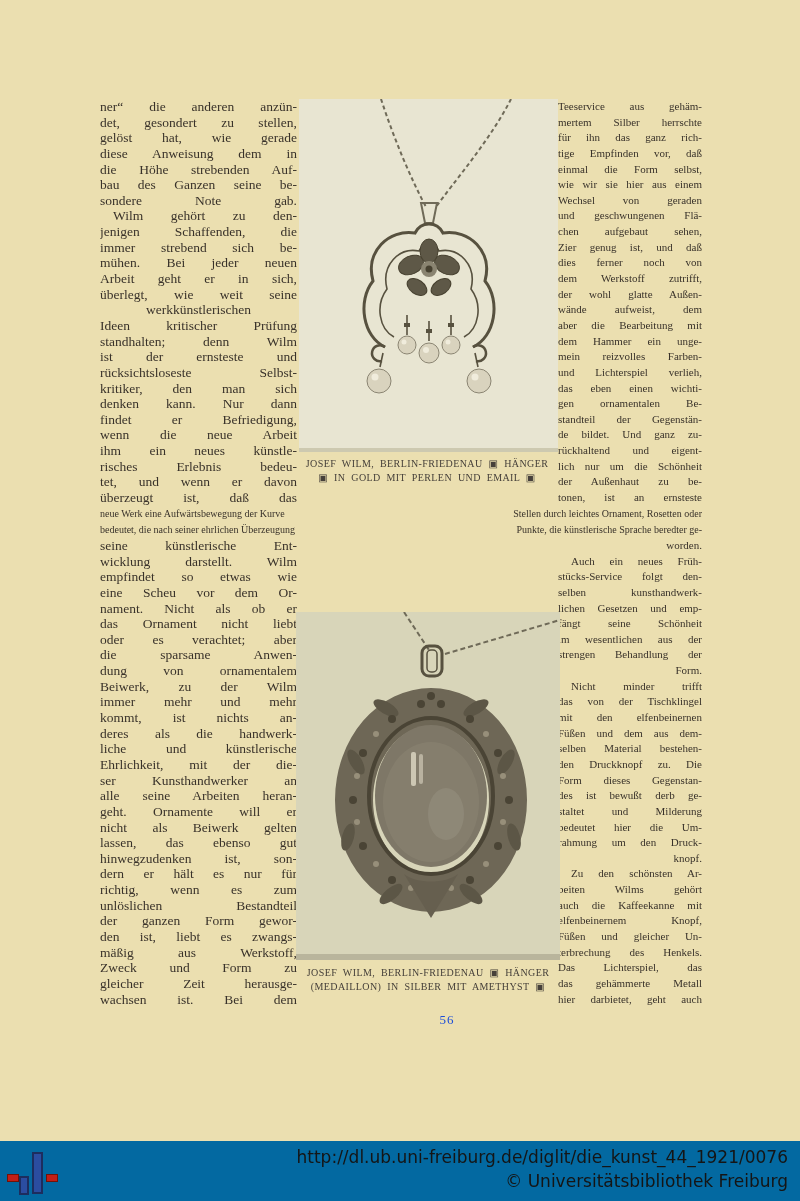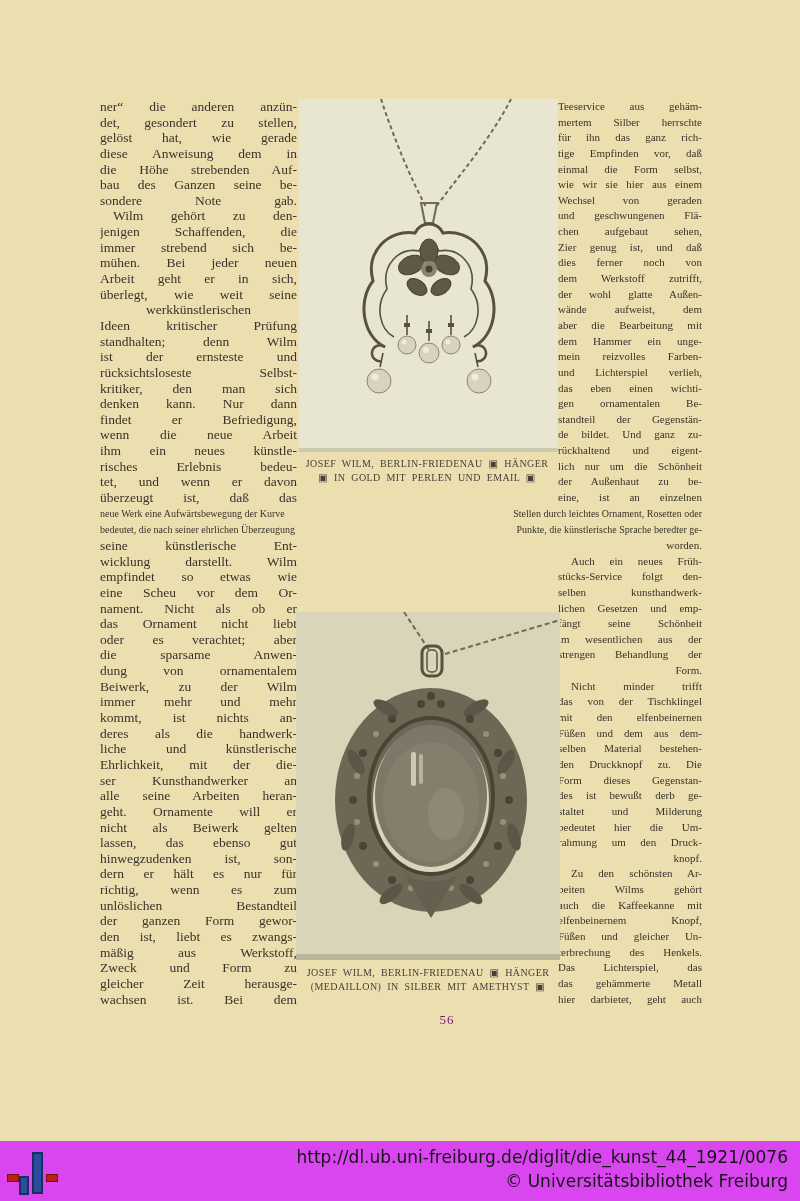"eine, ist an einzelnen" div.tline { text: eine, ist an einzelnen -> tonen, ist an ernsteste }
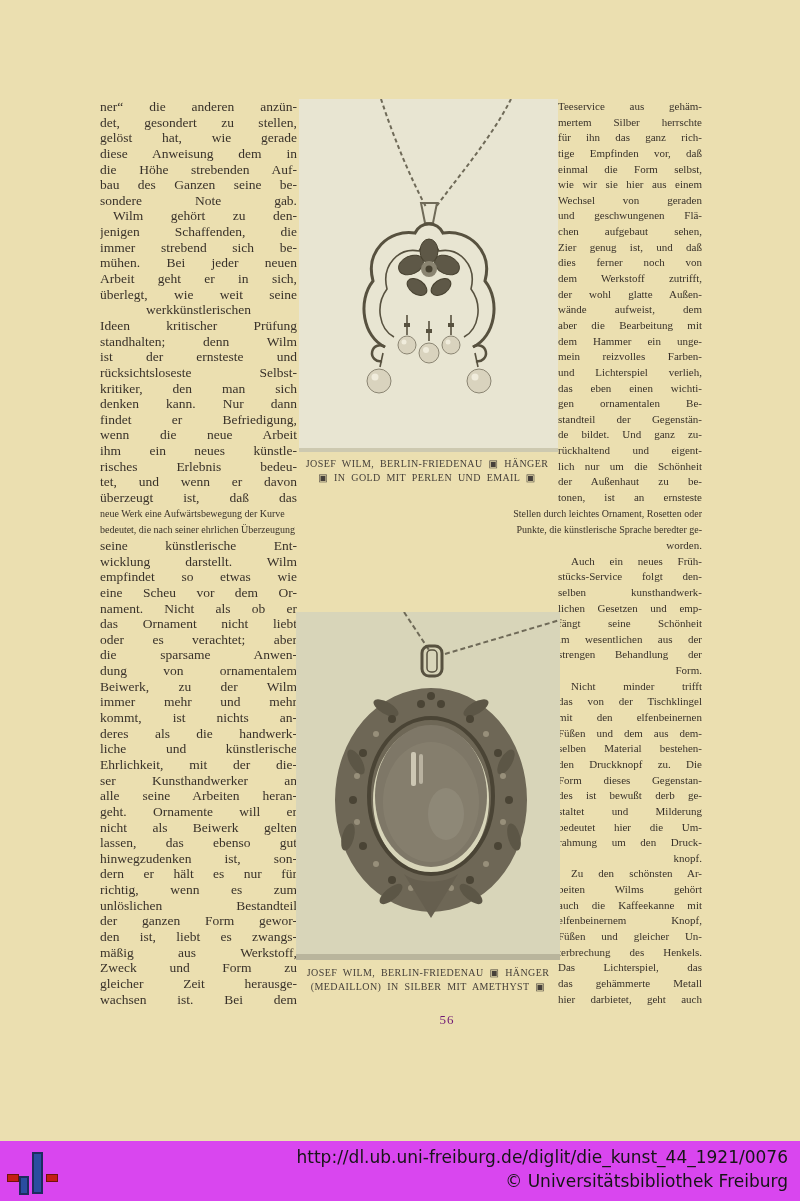"56" #page-number { color: #701a75 -> #1d4ed8 }
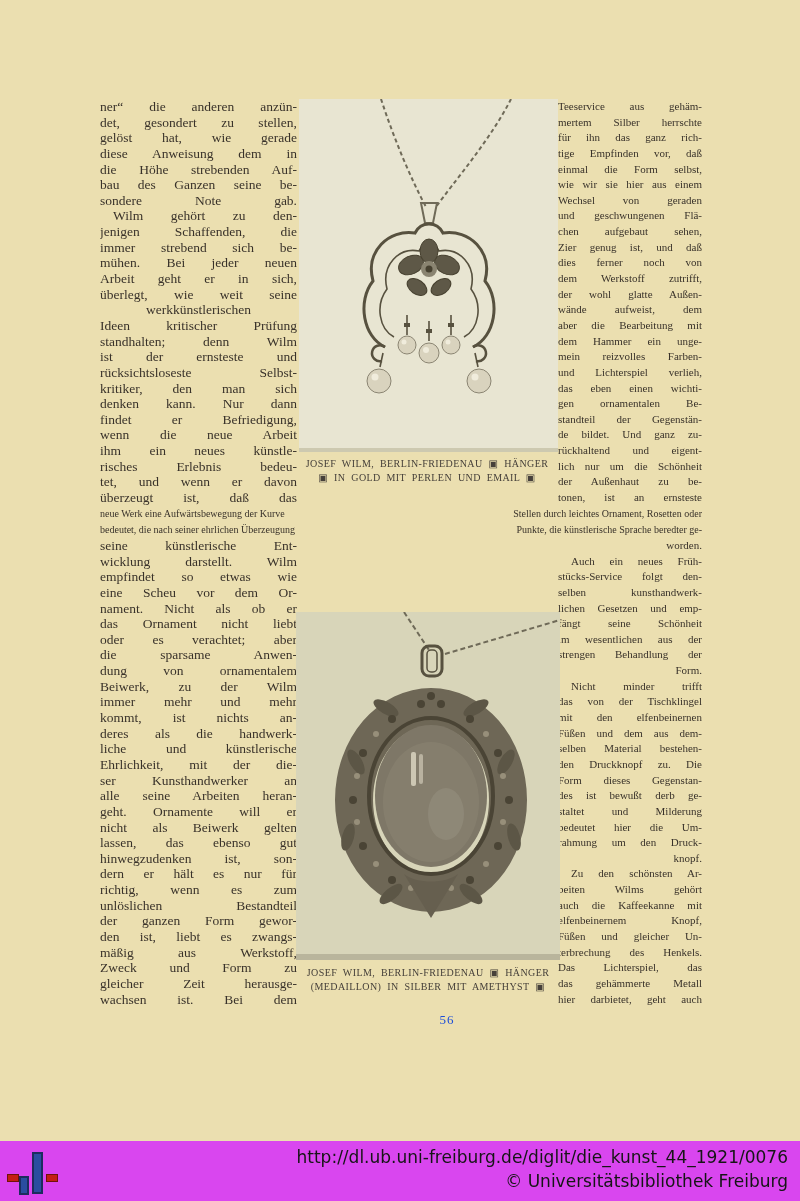"http://dl.ub.uni-freiburg.de/diglit/die_" #footer-bar { background: #d946ef -> #0369a1 }
